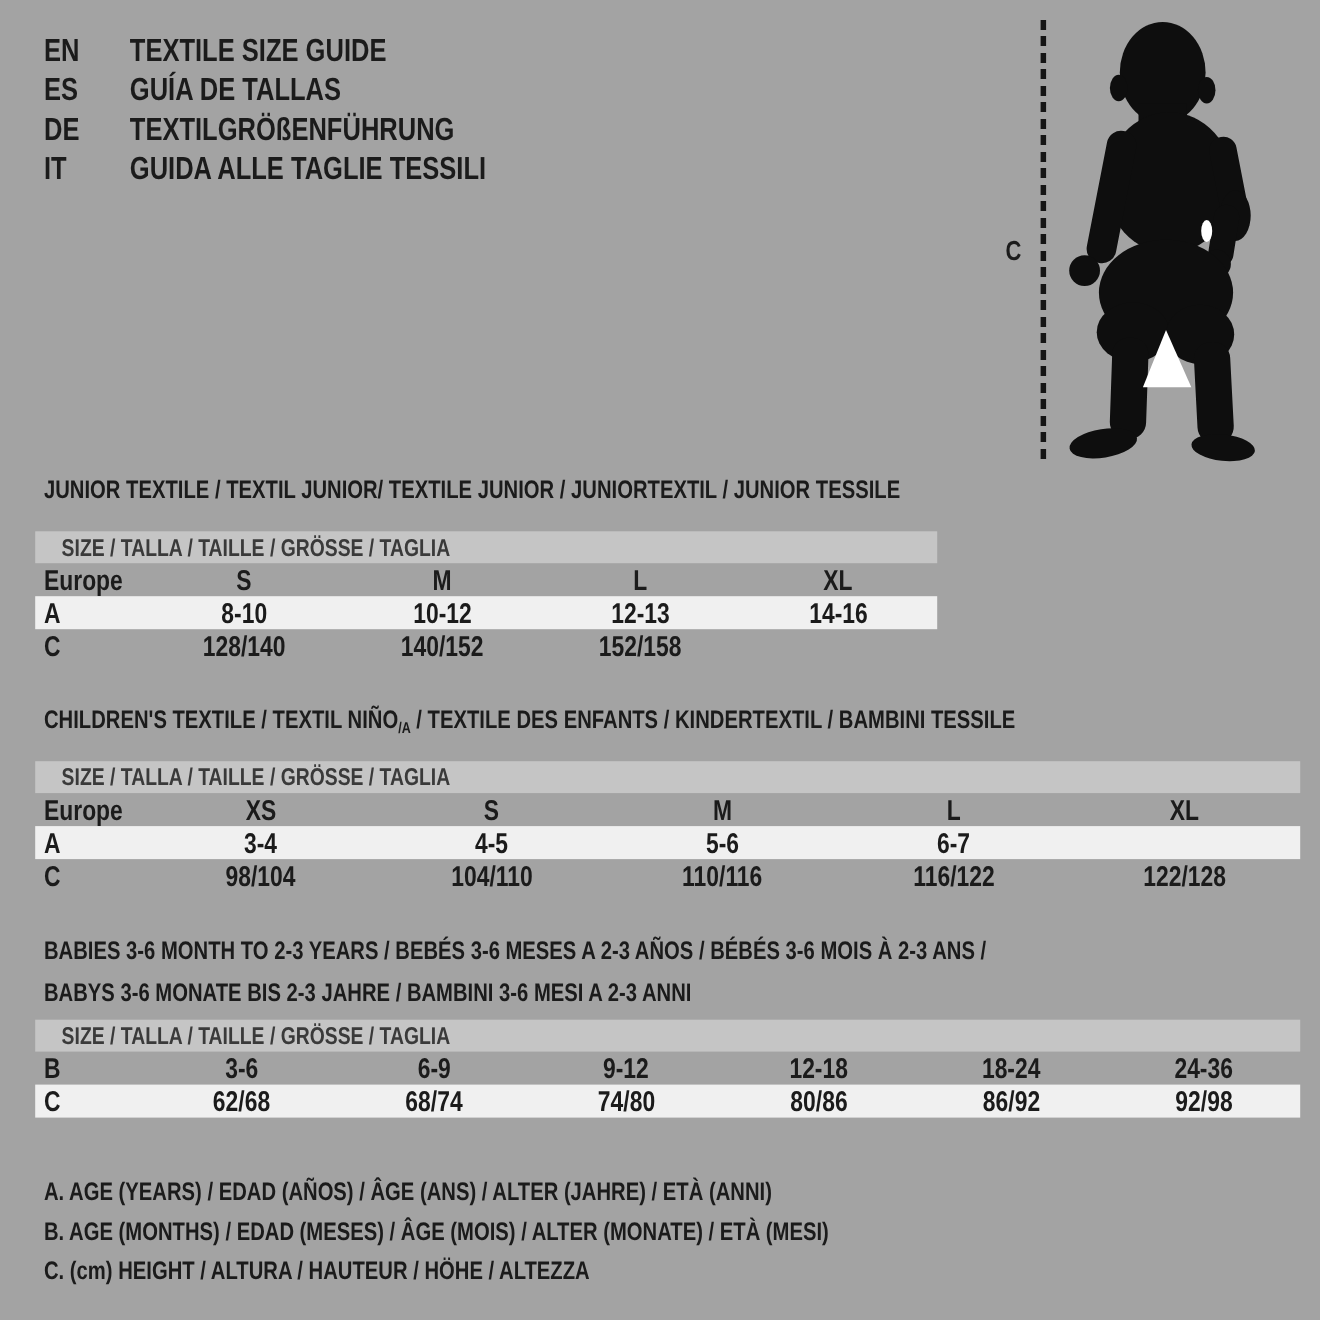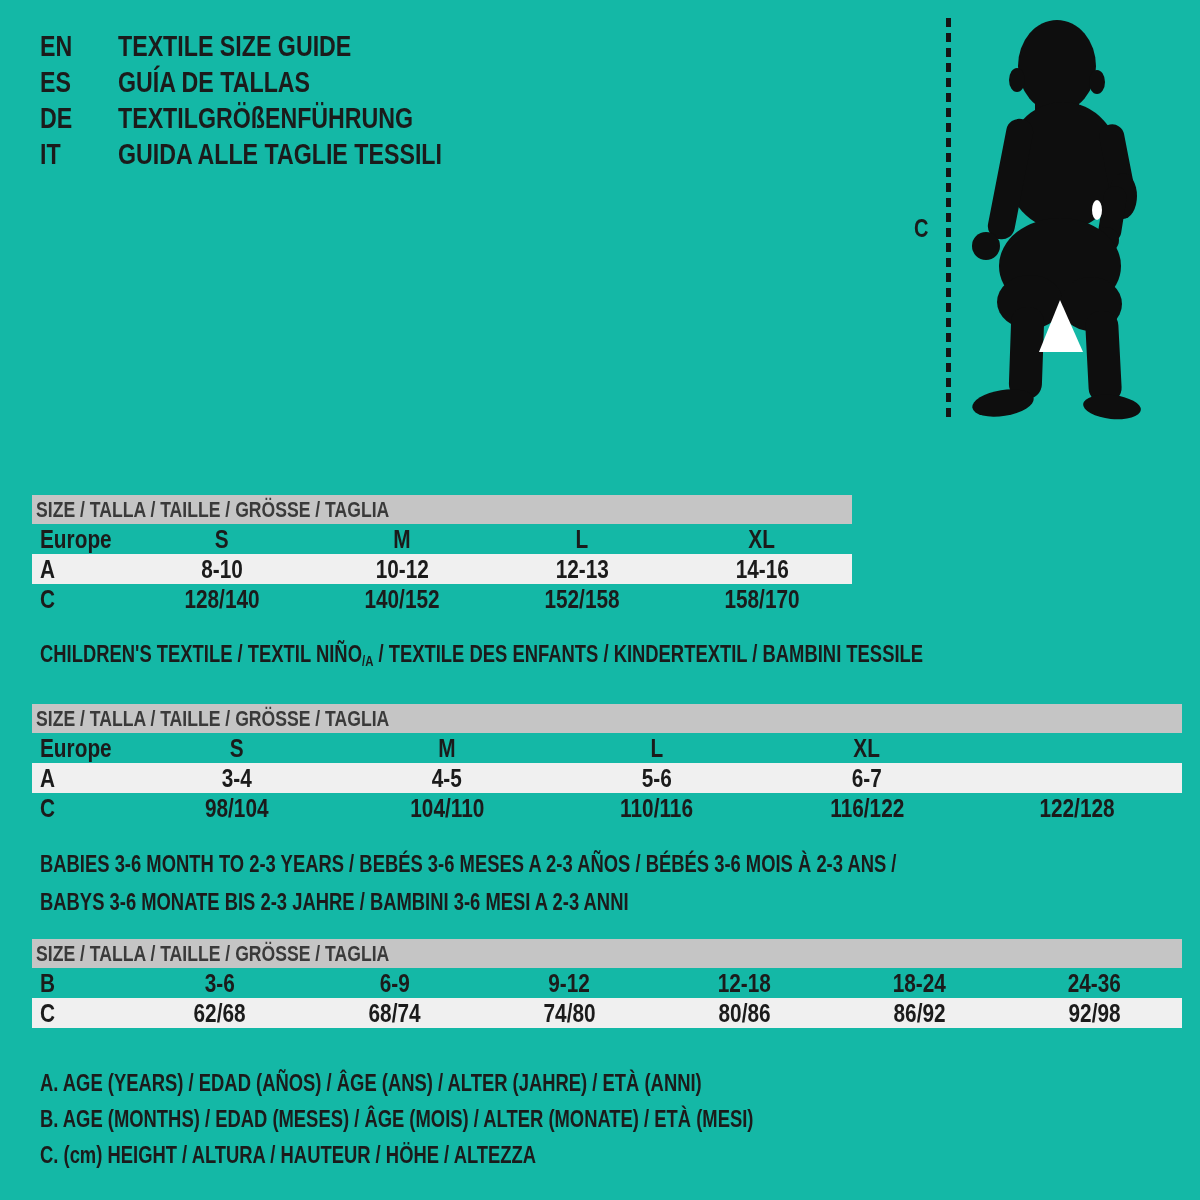"EN" .page { background: #14b8a6 -> #a3a3a3 }
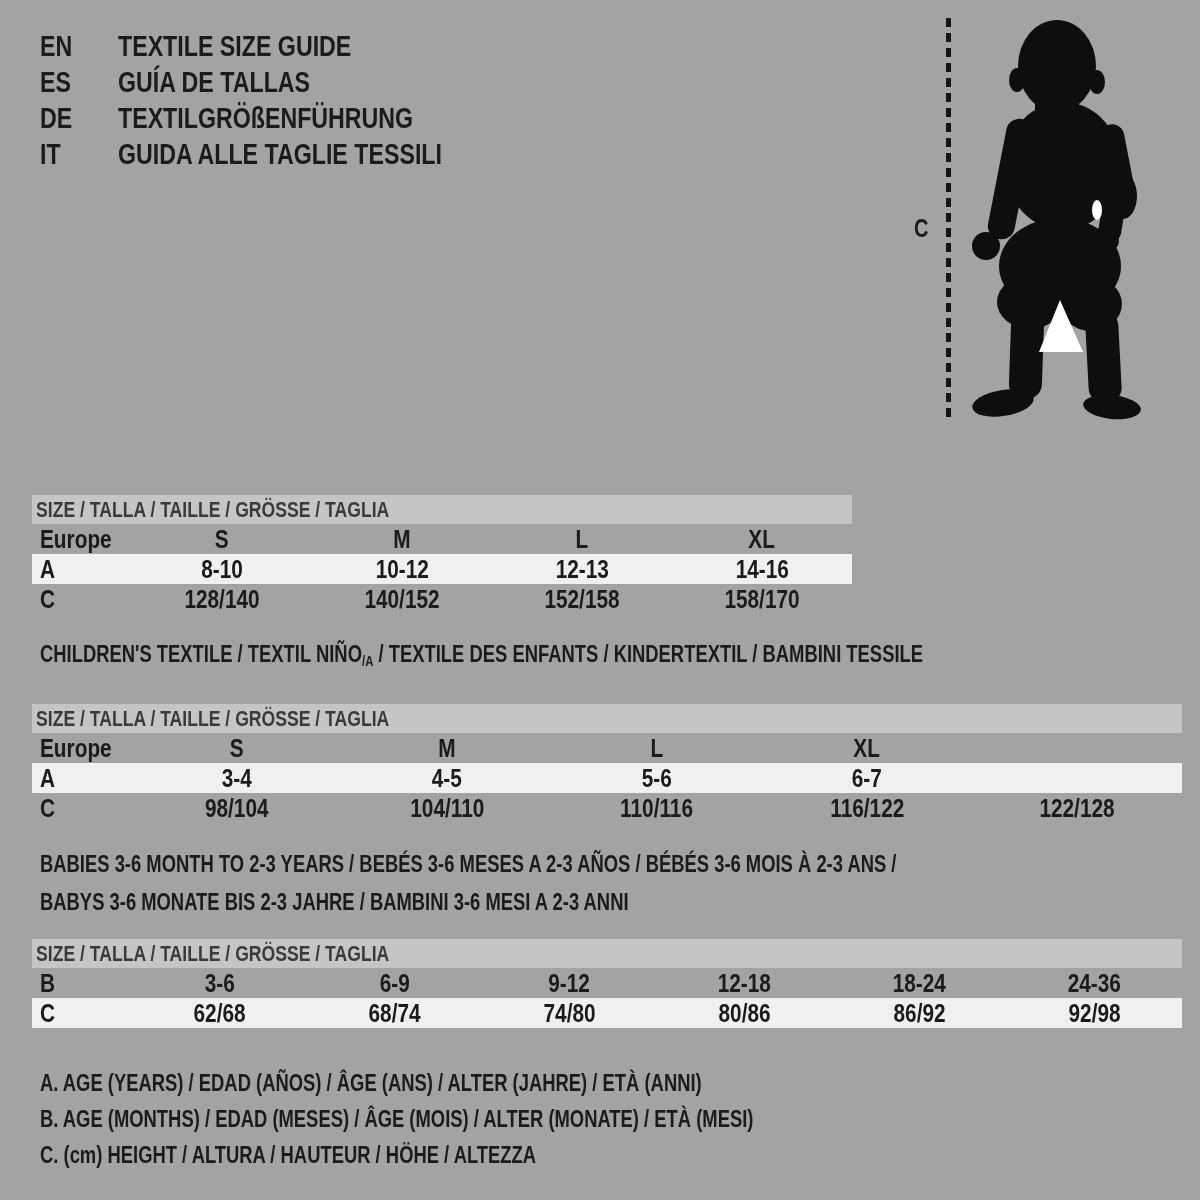"JUNIOR TEXTILE / TEXTIL JUNIOR/" div.sec-title { html: none -> <div> <span>JUNIOR TEXTILE / TEXTIL JUNIOR/ TEXTILE JUNIOR / JUNIORTEXTIL / JUNIOR TESSILE</span> </div> }
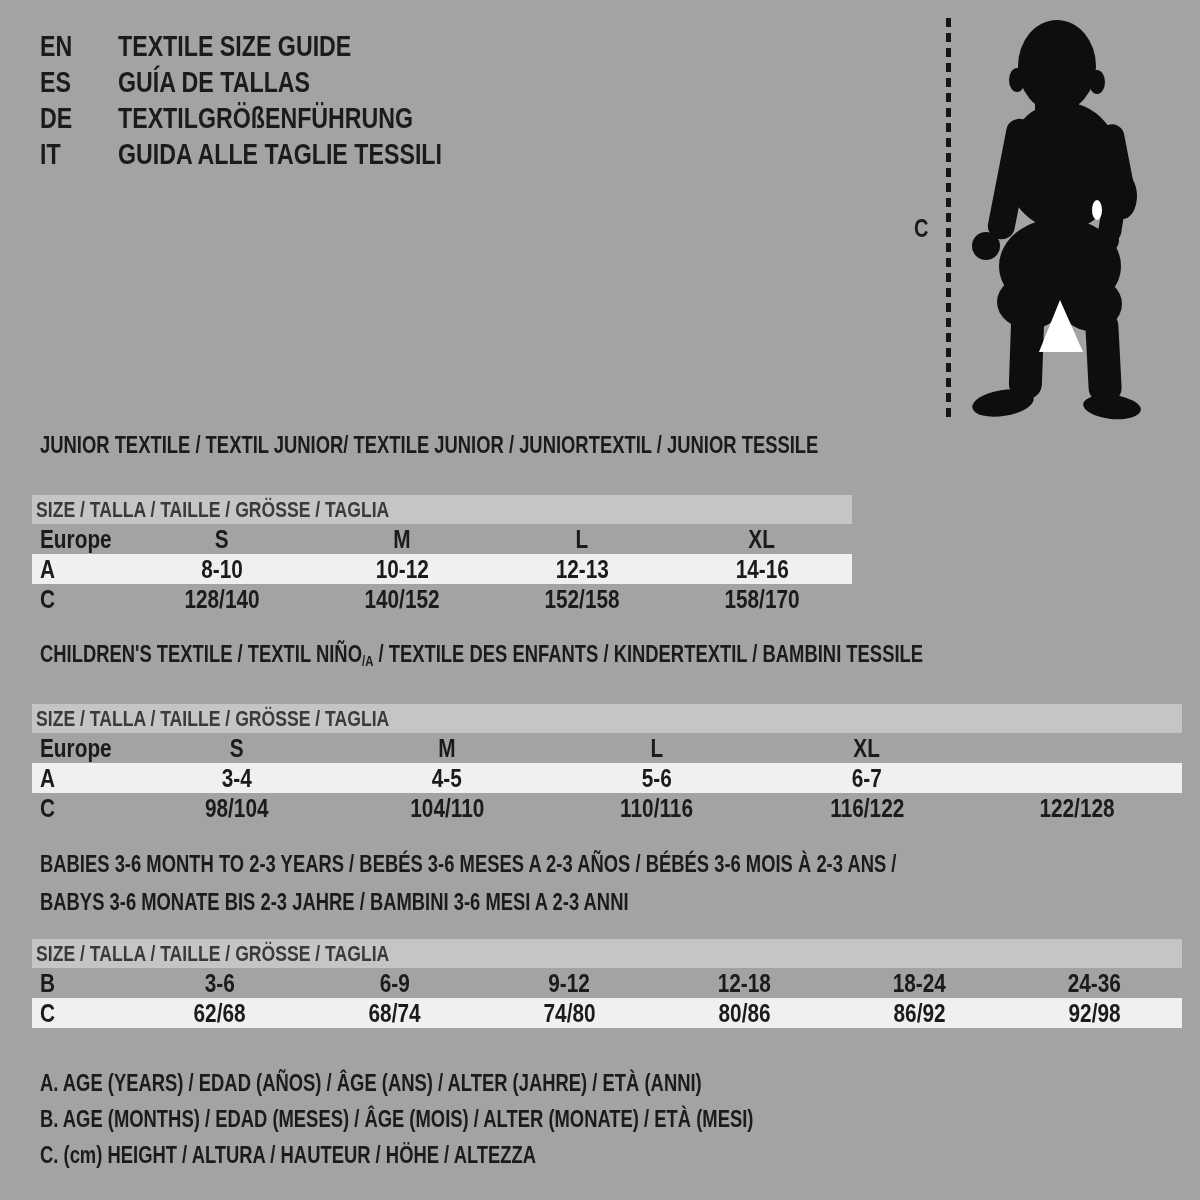"SIZE / TALLA / TAILLE" .band { margin-top: 12px -> none; padding-left: 4px -> 24px }
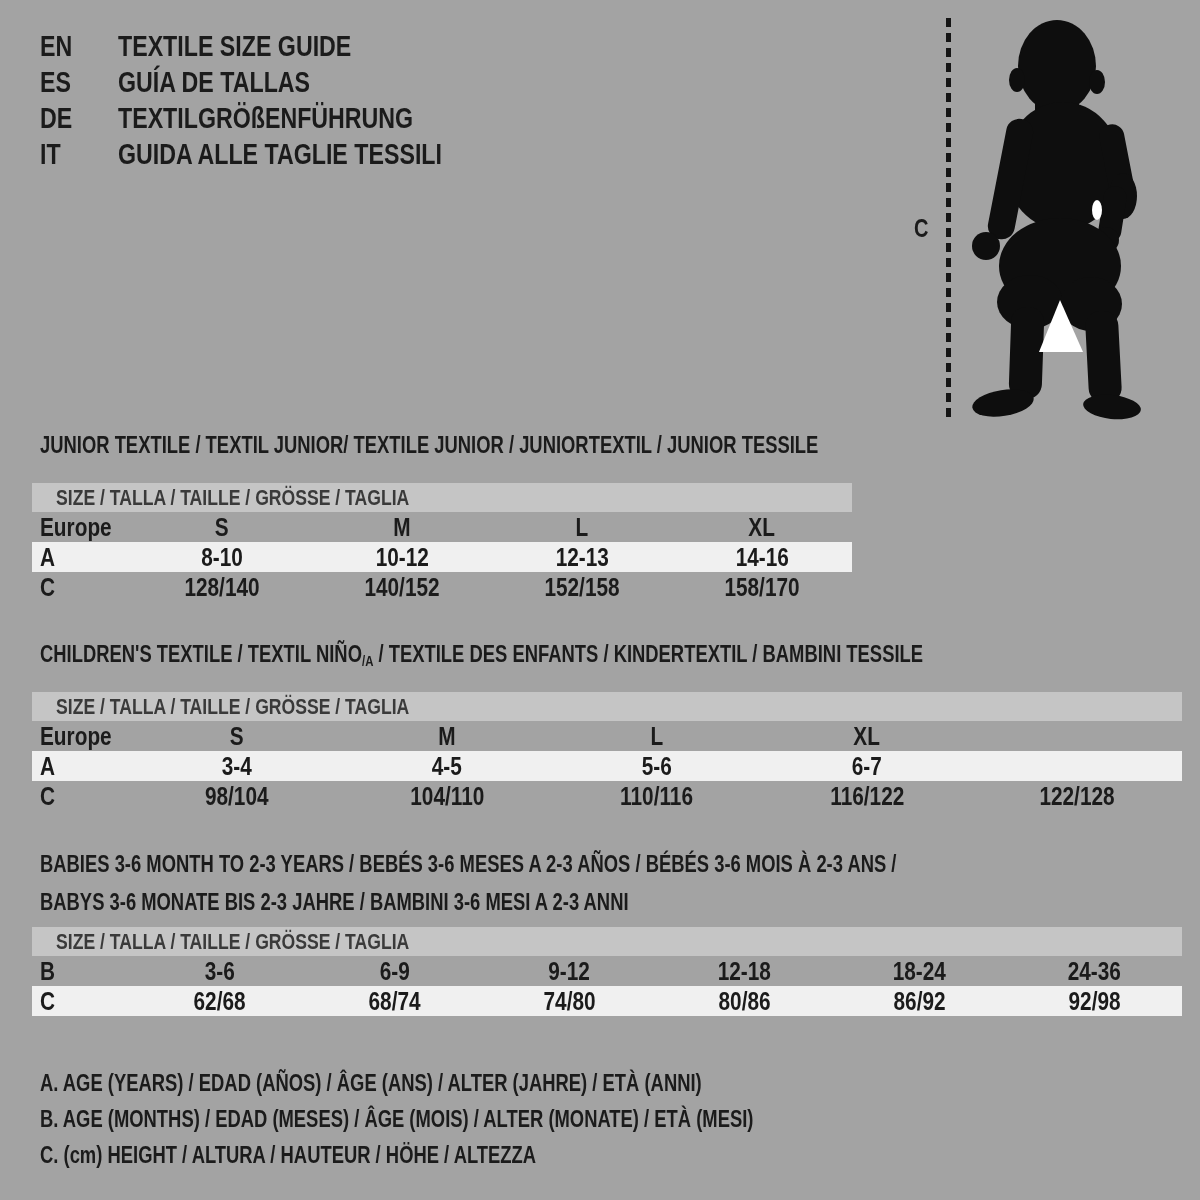"158/170" div.tcell { html: <div> <span>158/170</span> </div> -> none }
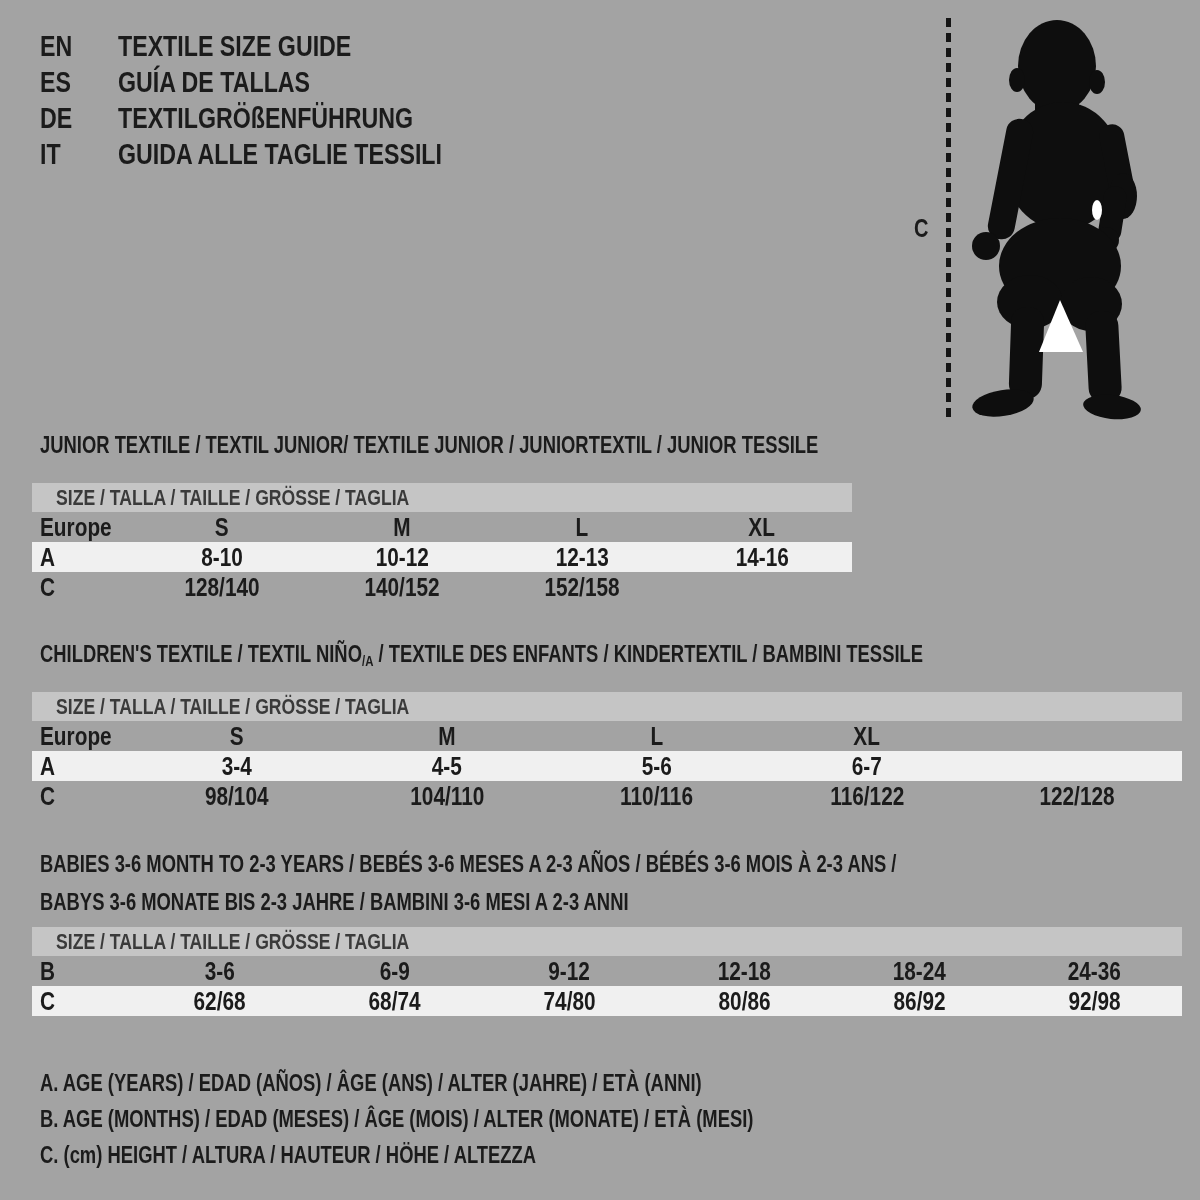"XS" div.tcell { html: none -> <div> <span>XS</span> </div> }
